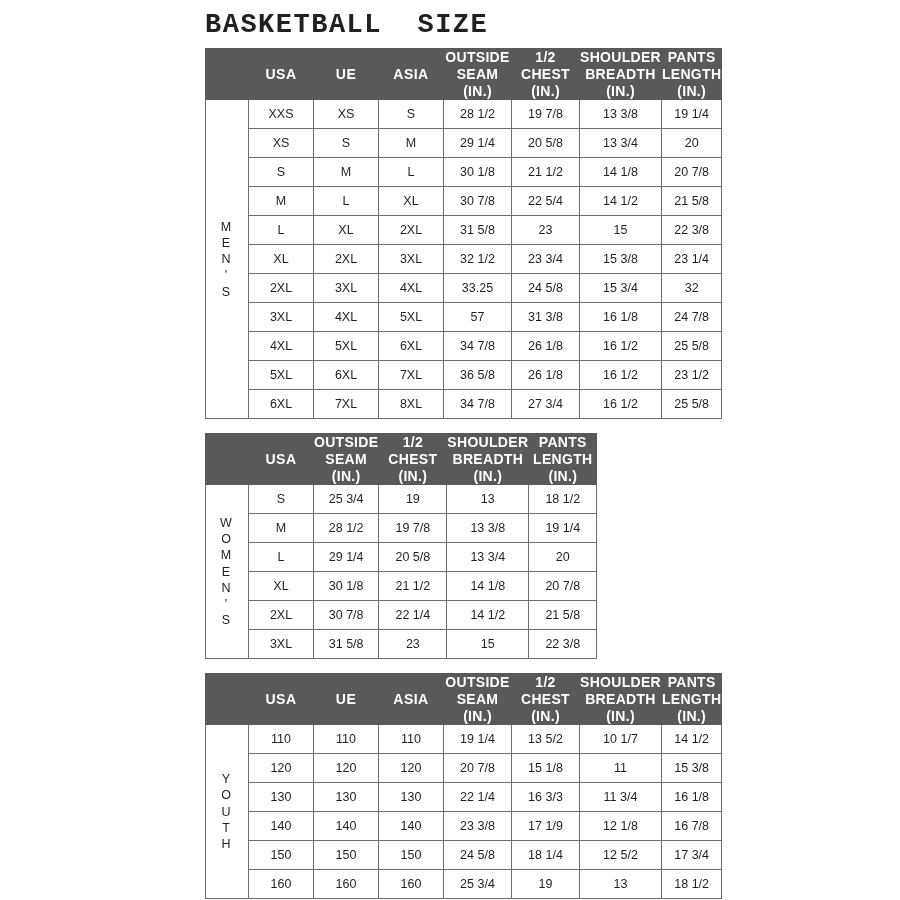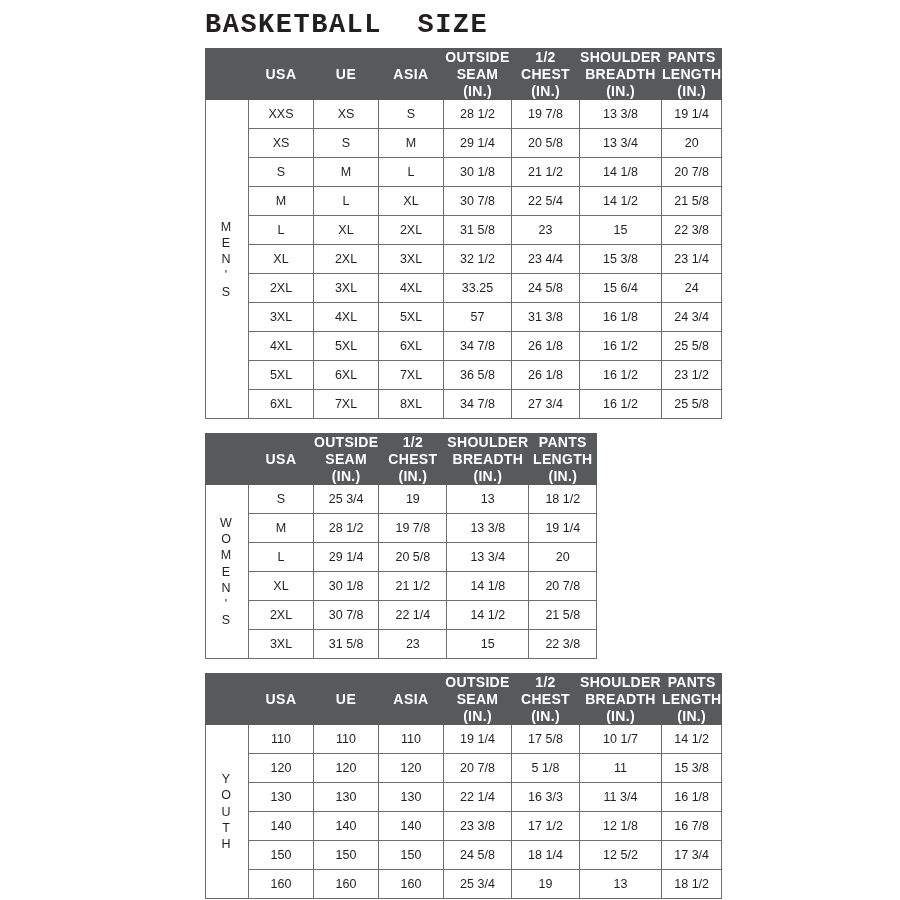"23 4/4" td.cell { text: 4/4 -> 3/4 }
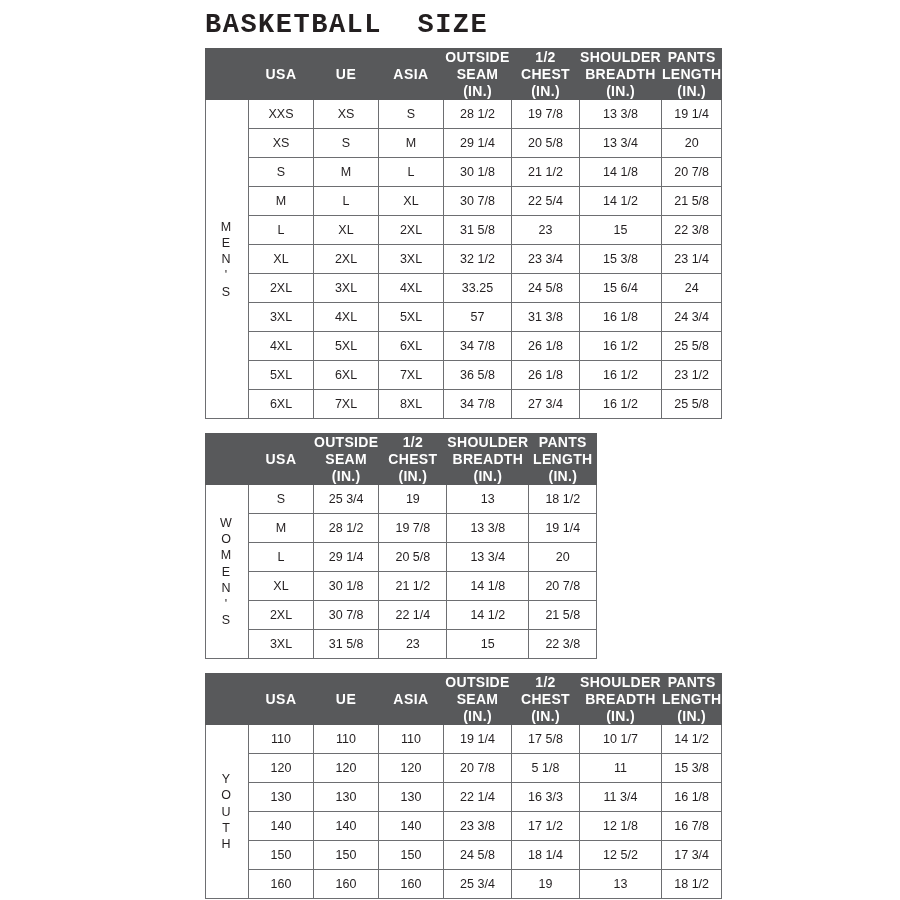"15 6/4" td.cell { text: 6/4 -> 3/4 }
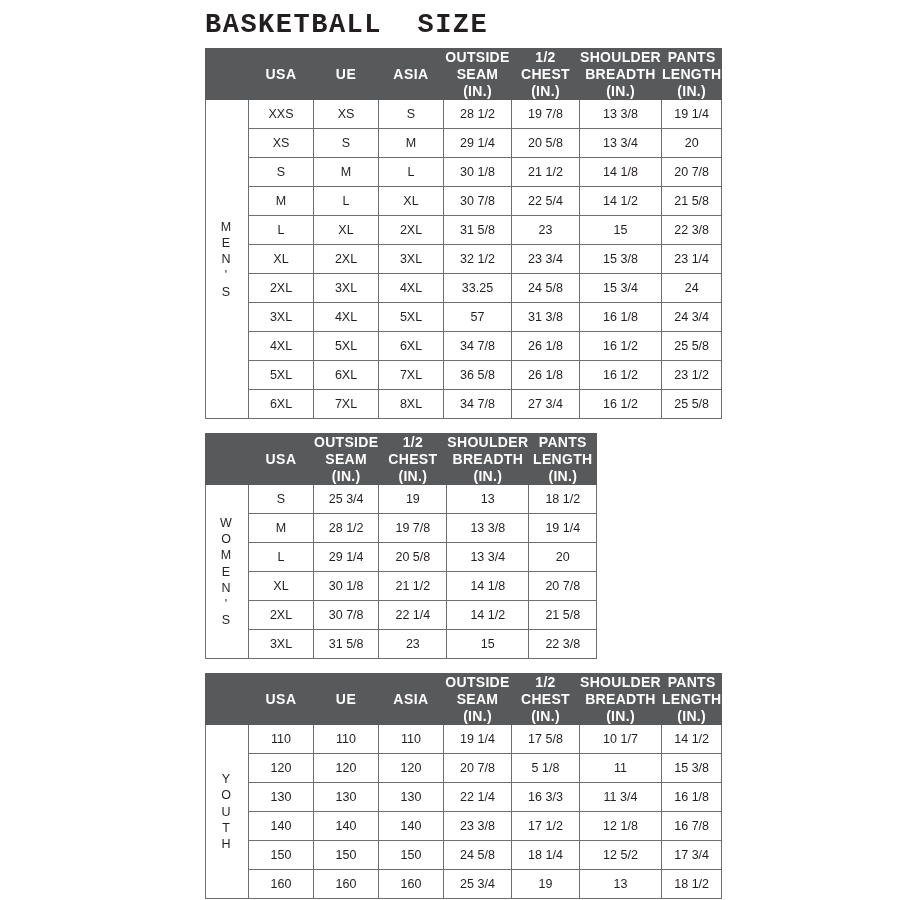"24" td.cell { text: 24 -> 32 }
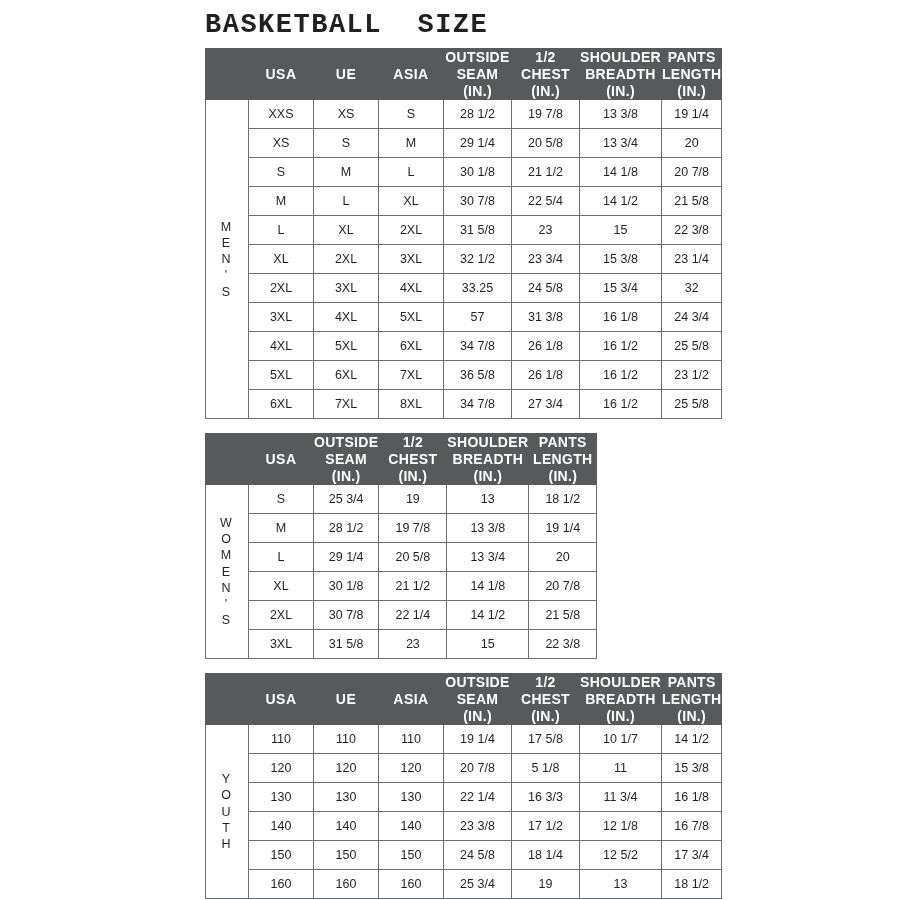"24 3/4" td.cell { text: 3/4 -> 7/8 }
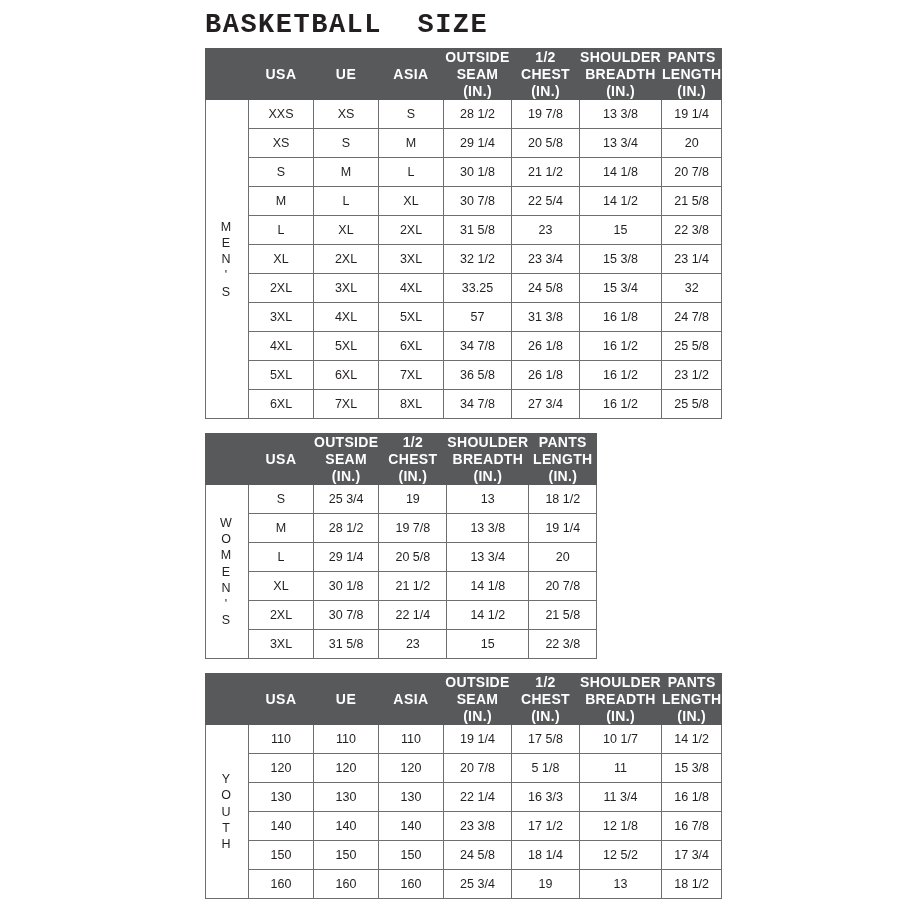"17 5/8" td.cell { text: 17 5/8 -> 13 5/2 }
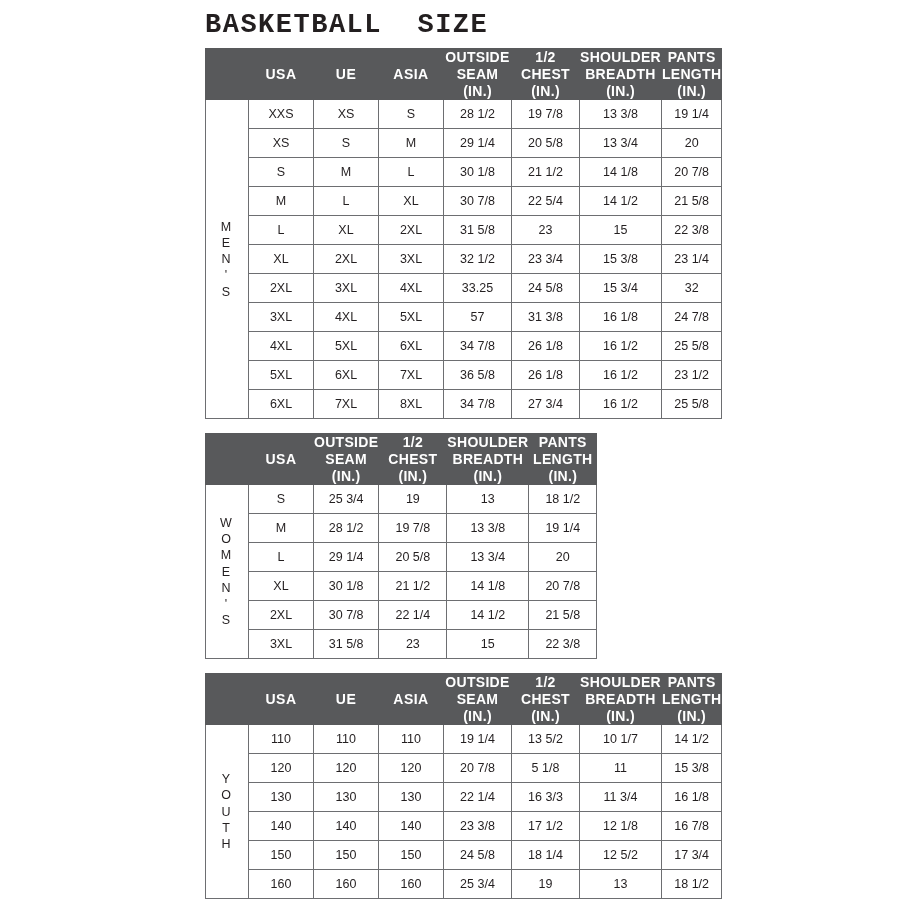"5 1/8" td.cell { text: 5 -> 15 }
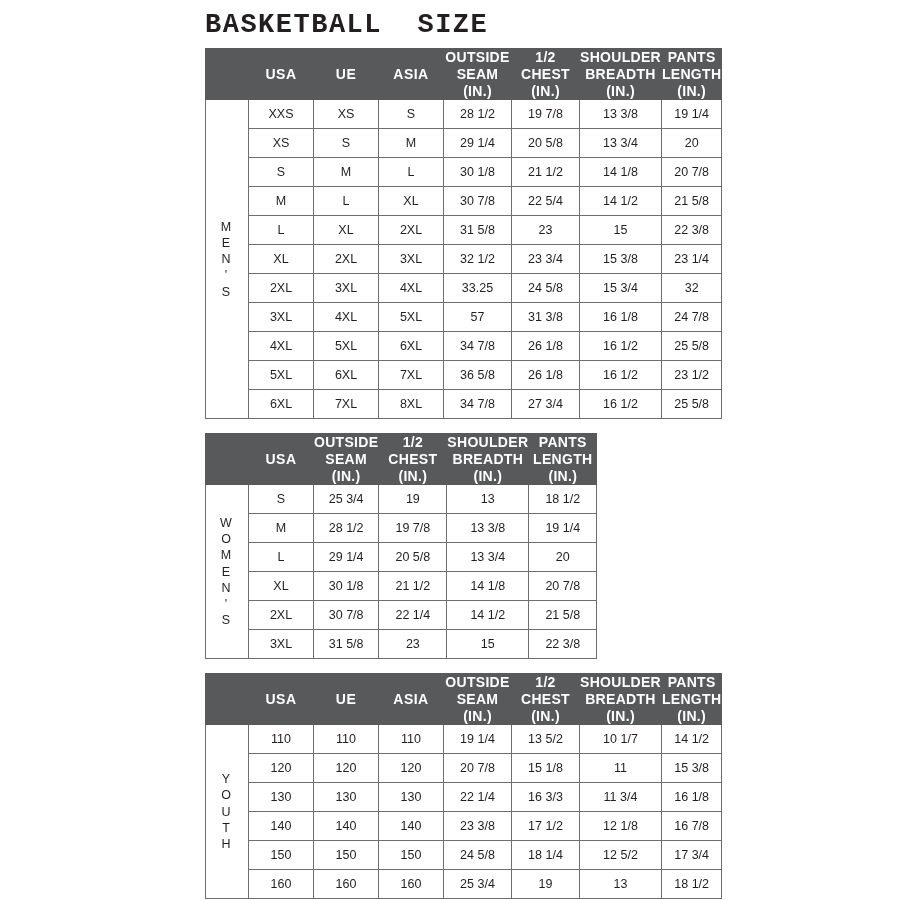"17 1/2" td.cell { text: 1/2 -> 1/9 }
